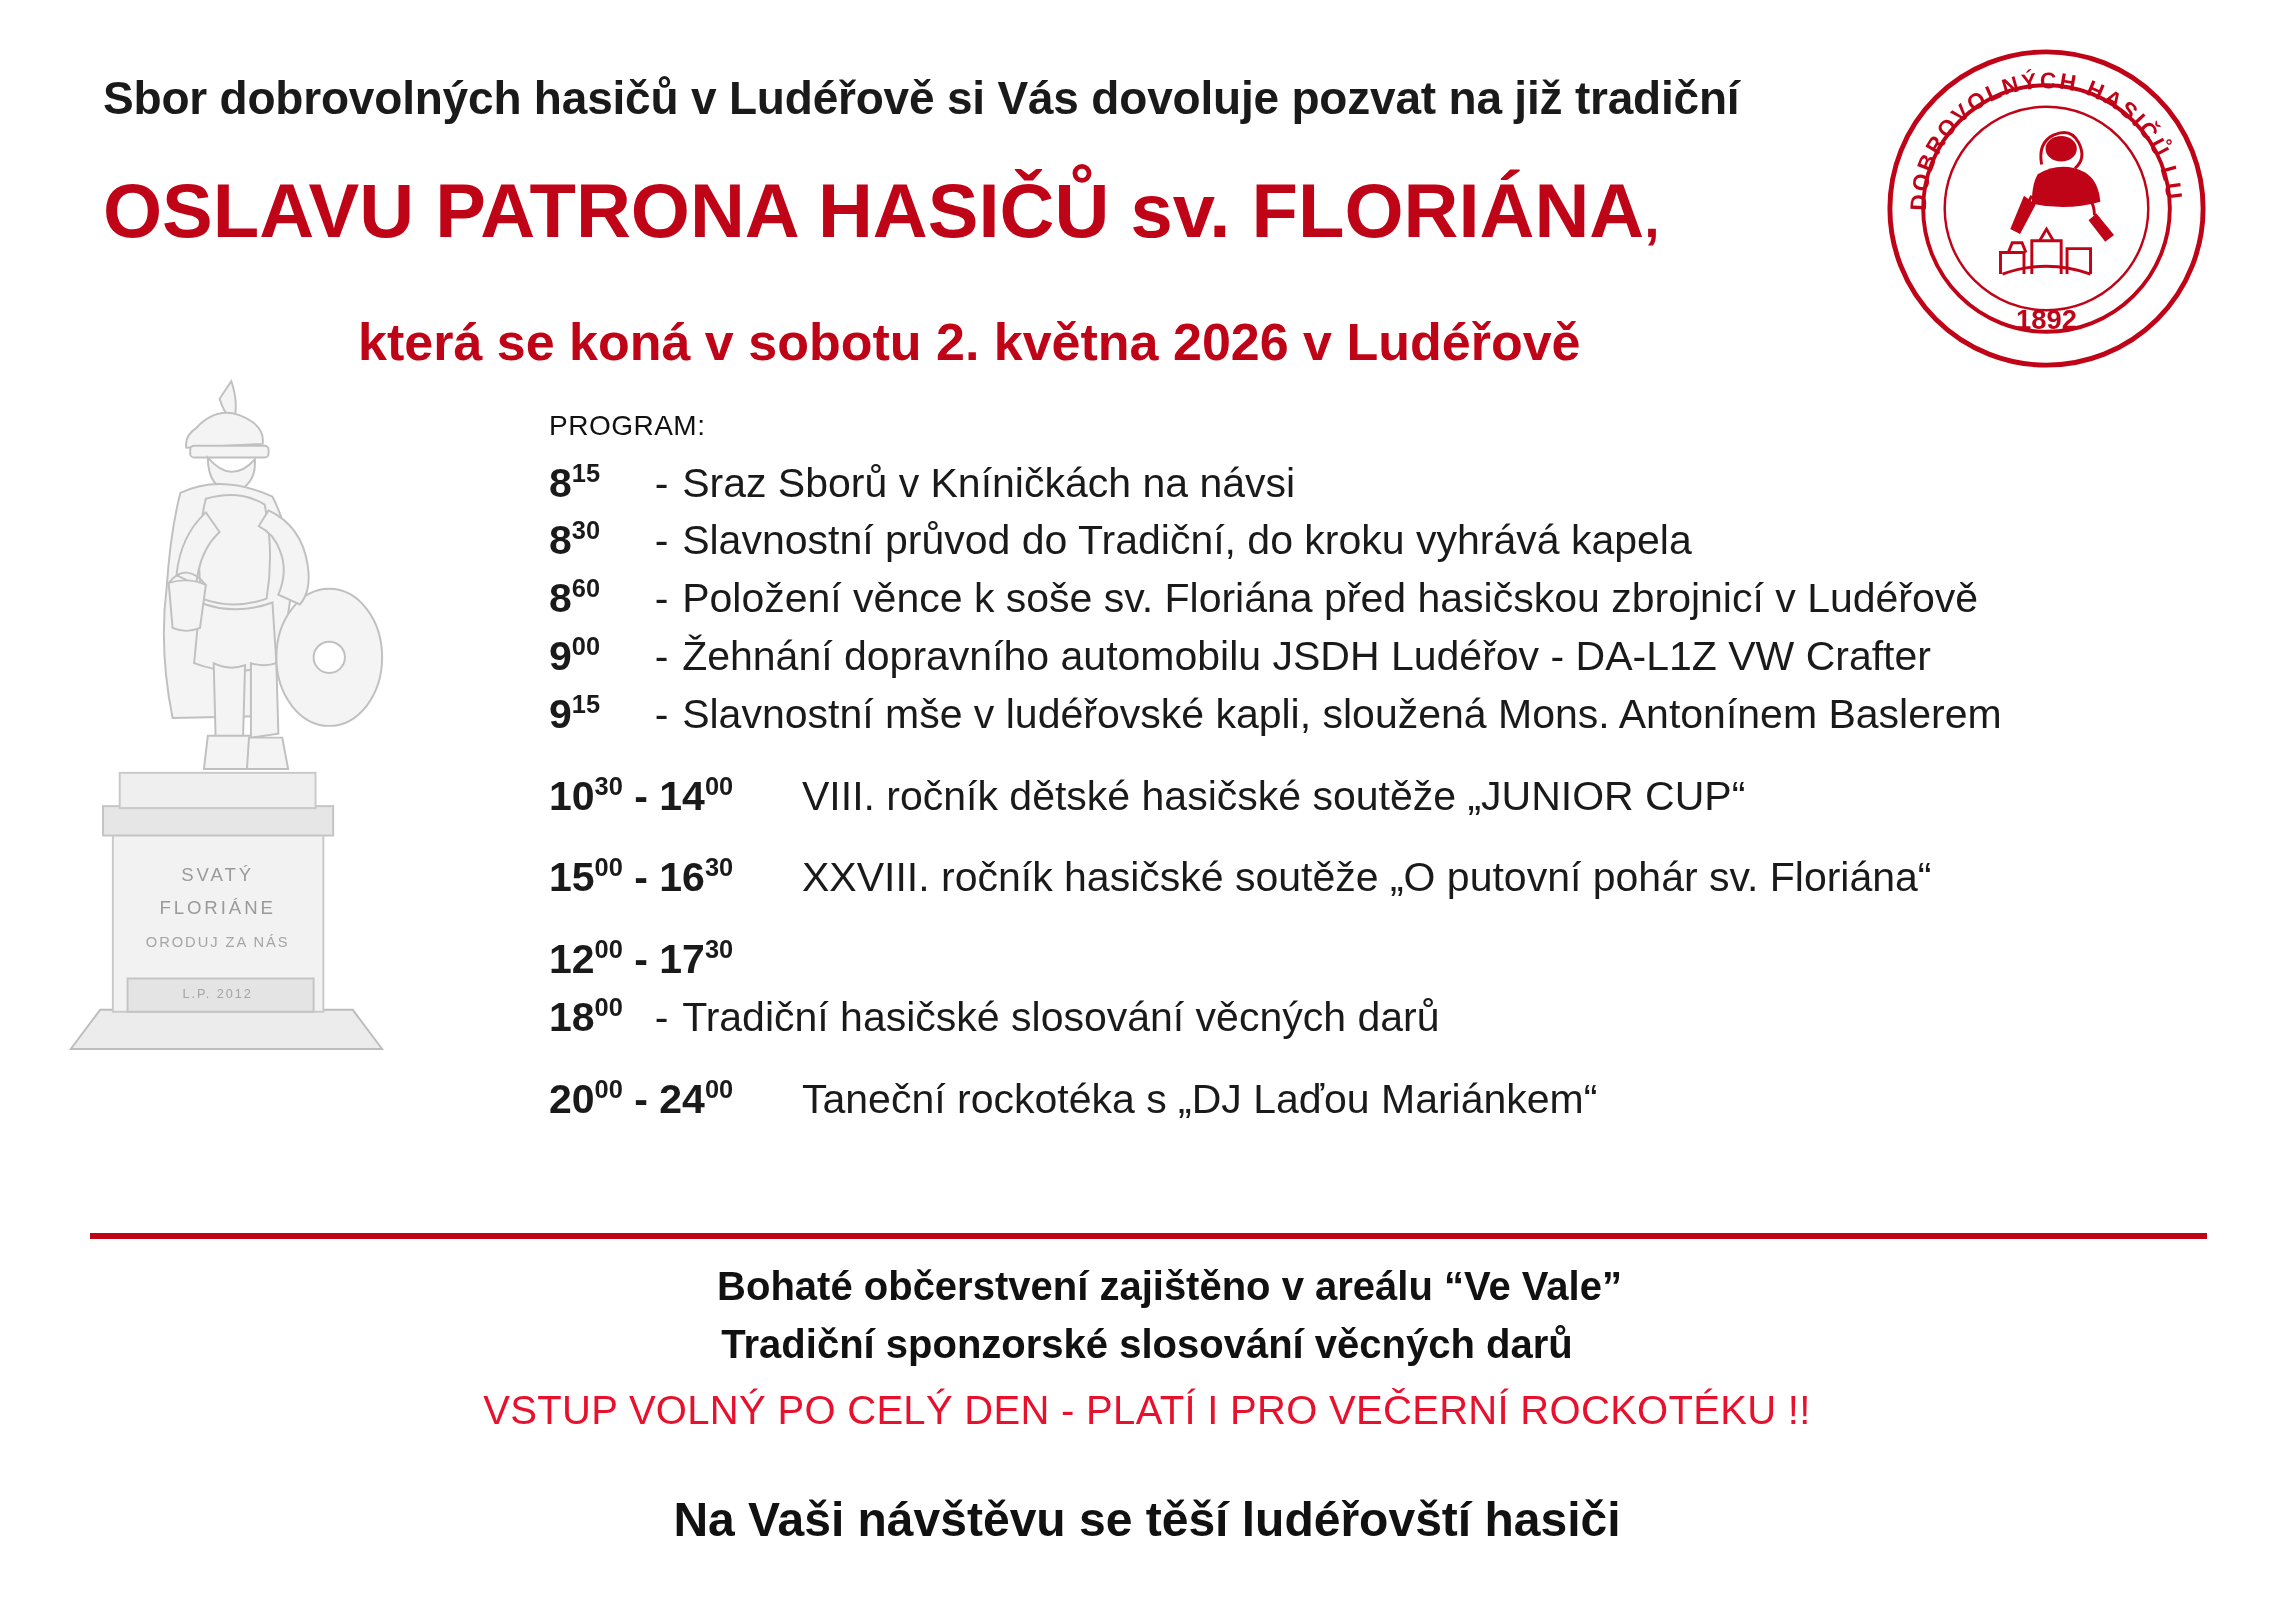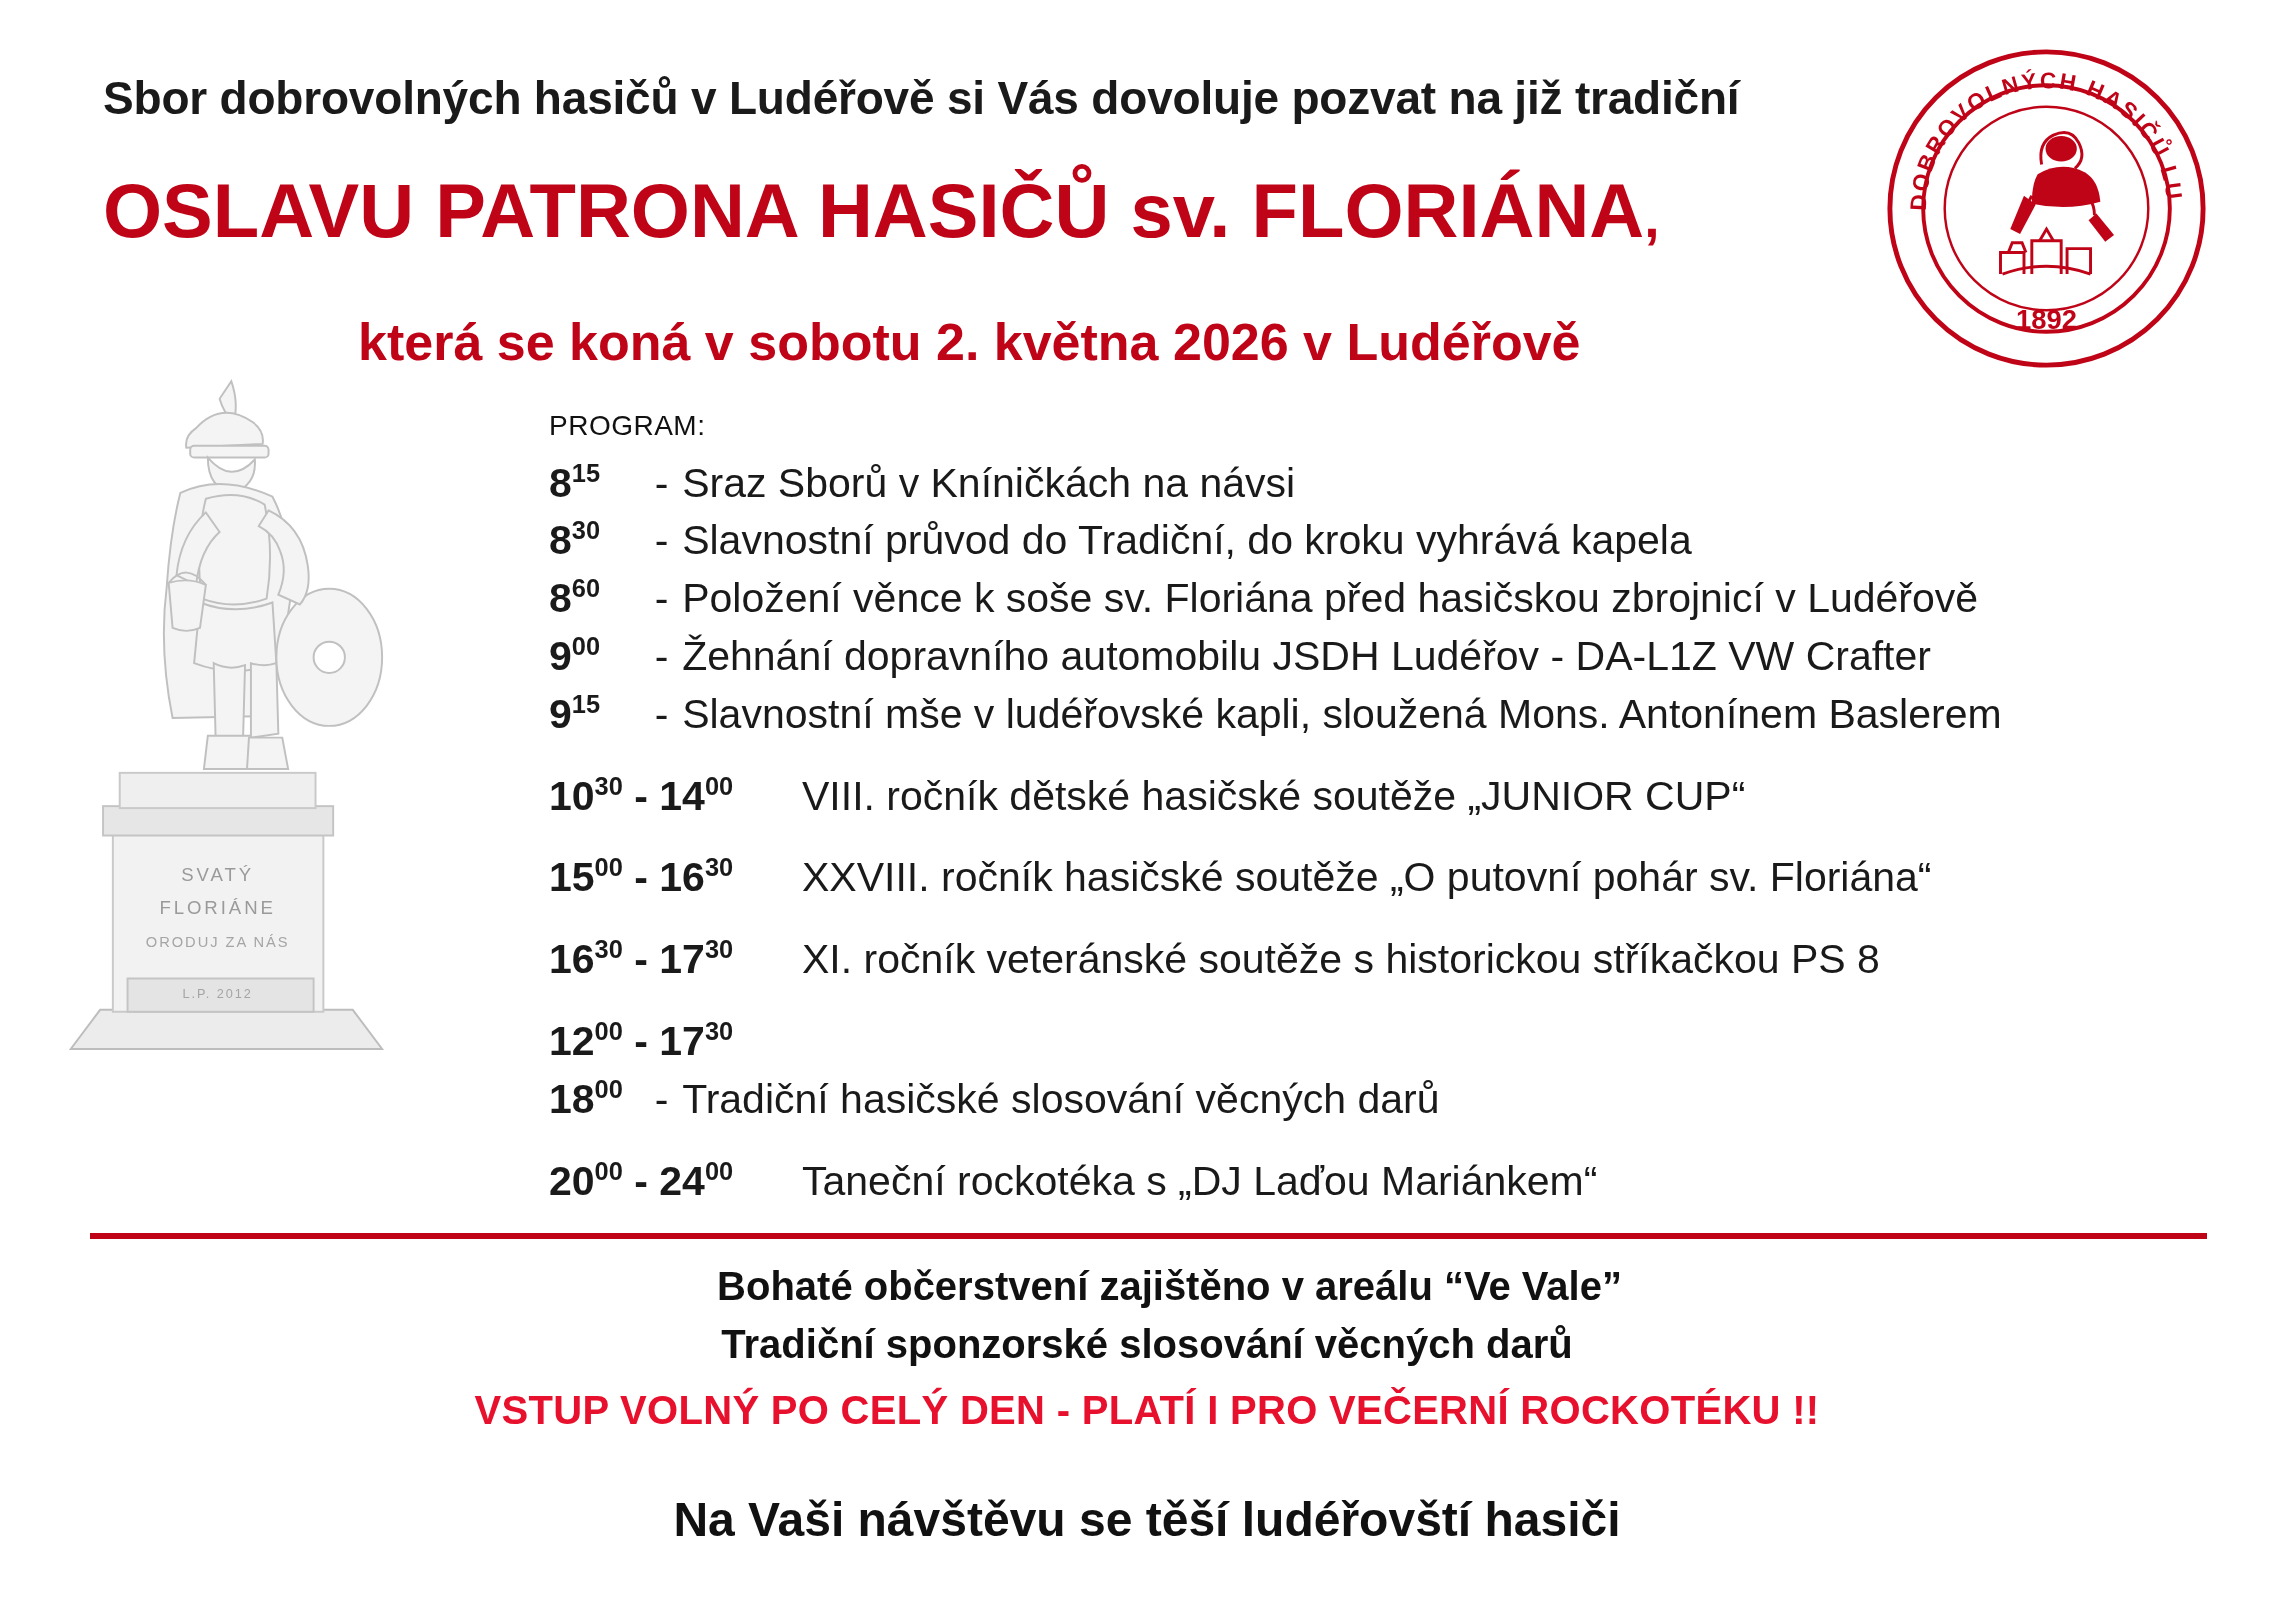"1630 - 1730" div.prog-row { html: <div> <span>16<sup>30</sup> - 17<sup>30</sup></span> <span></span> <span>XI. ročník veteránské soutěže s historickou stříkačkou PS 8</span> </div> -> none }
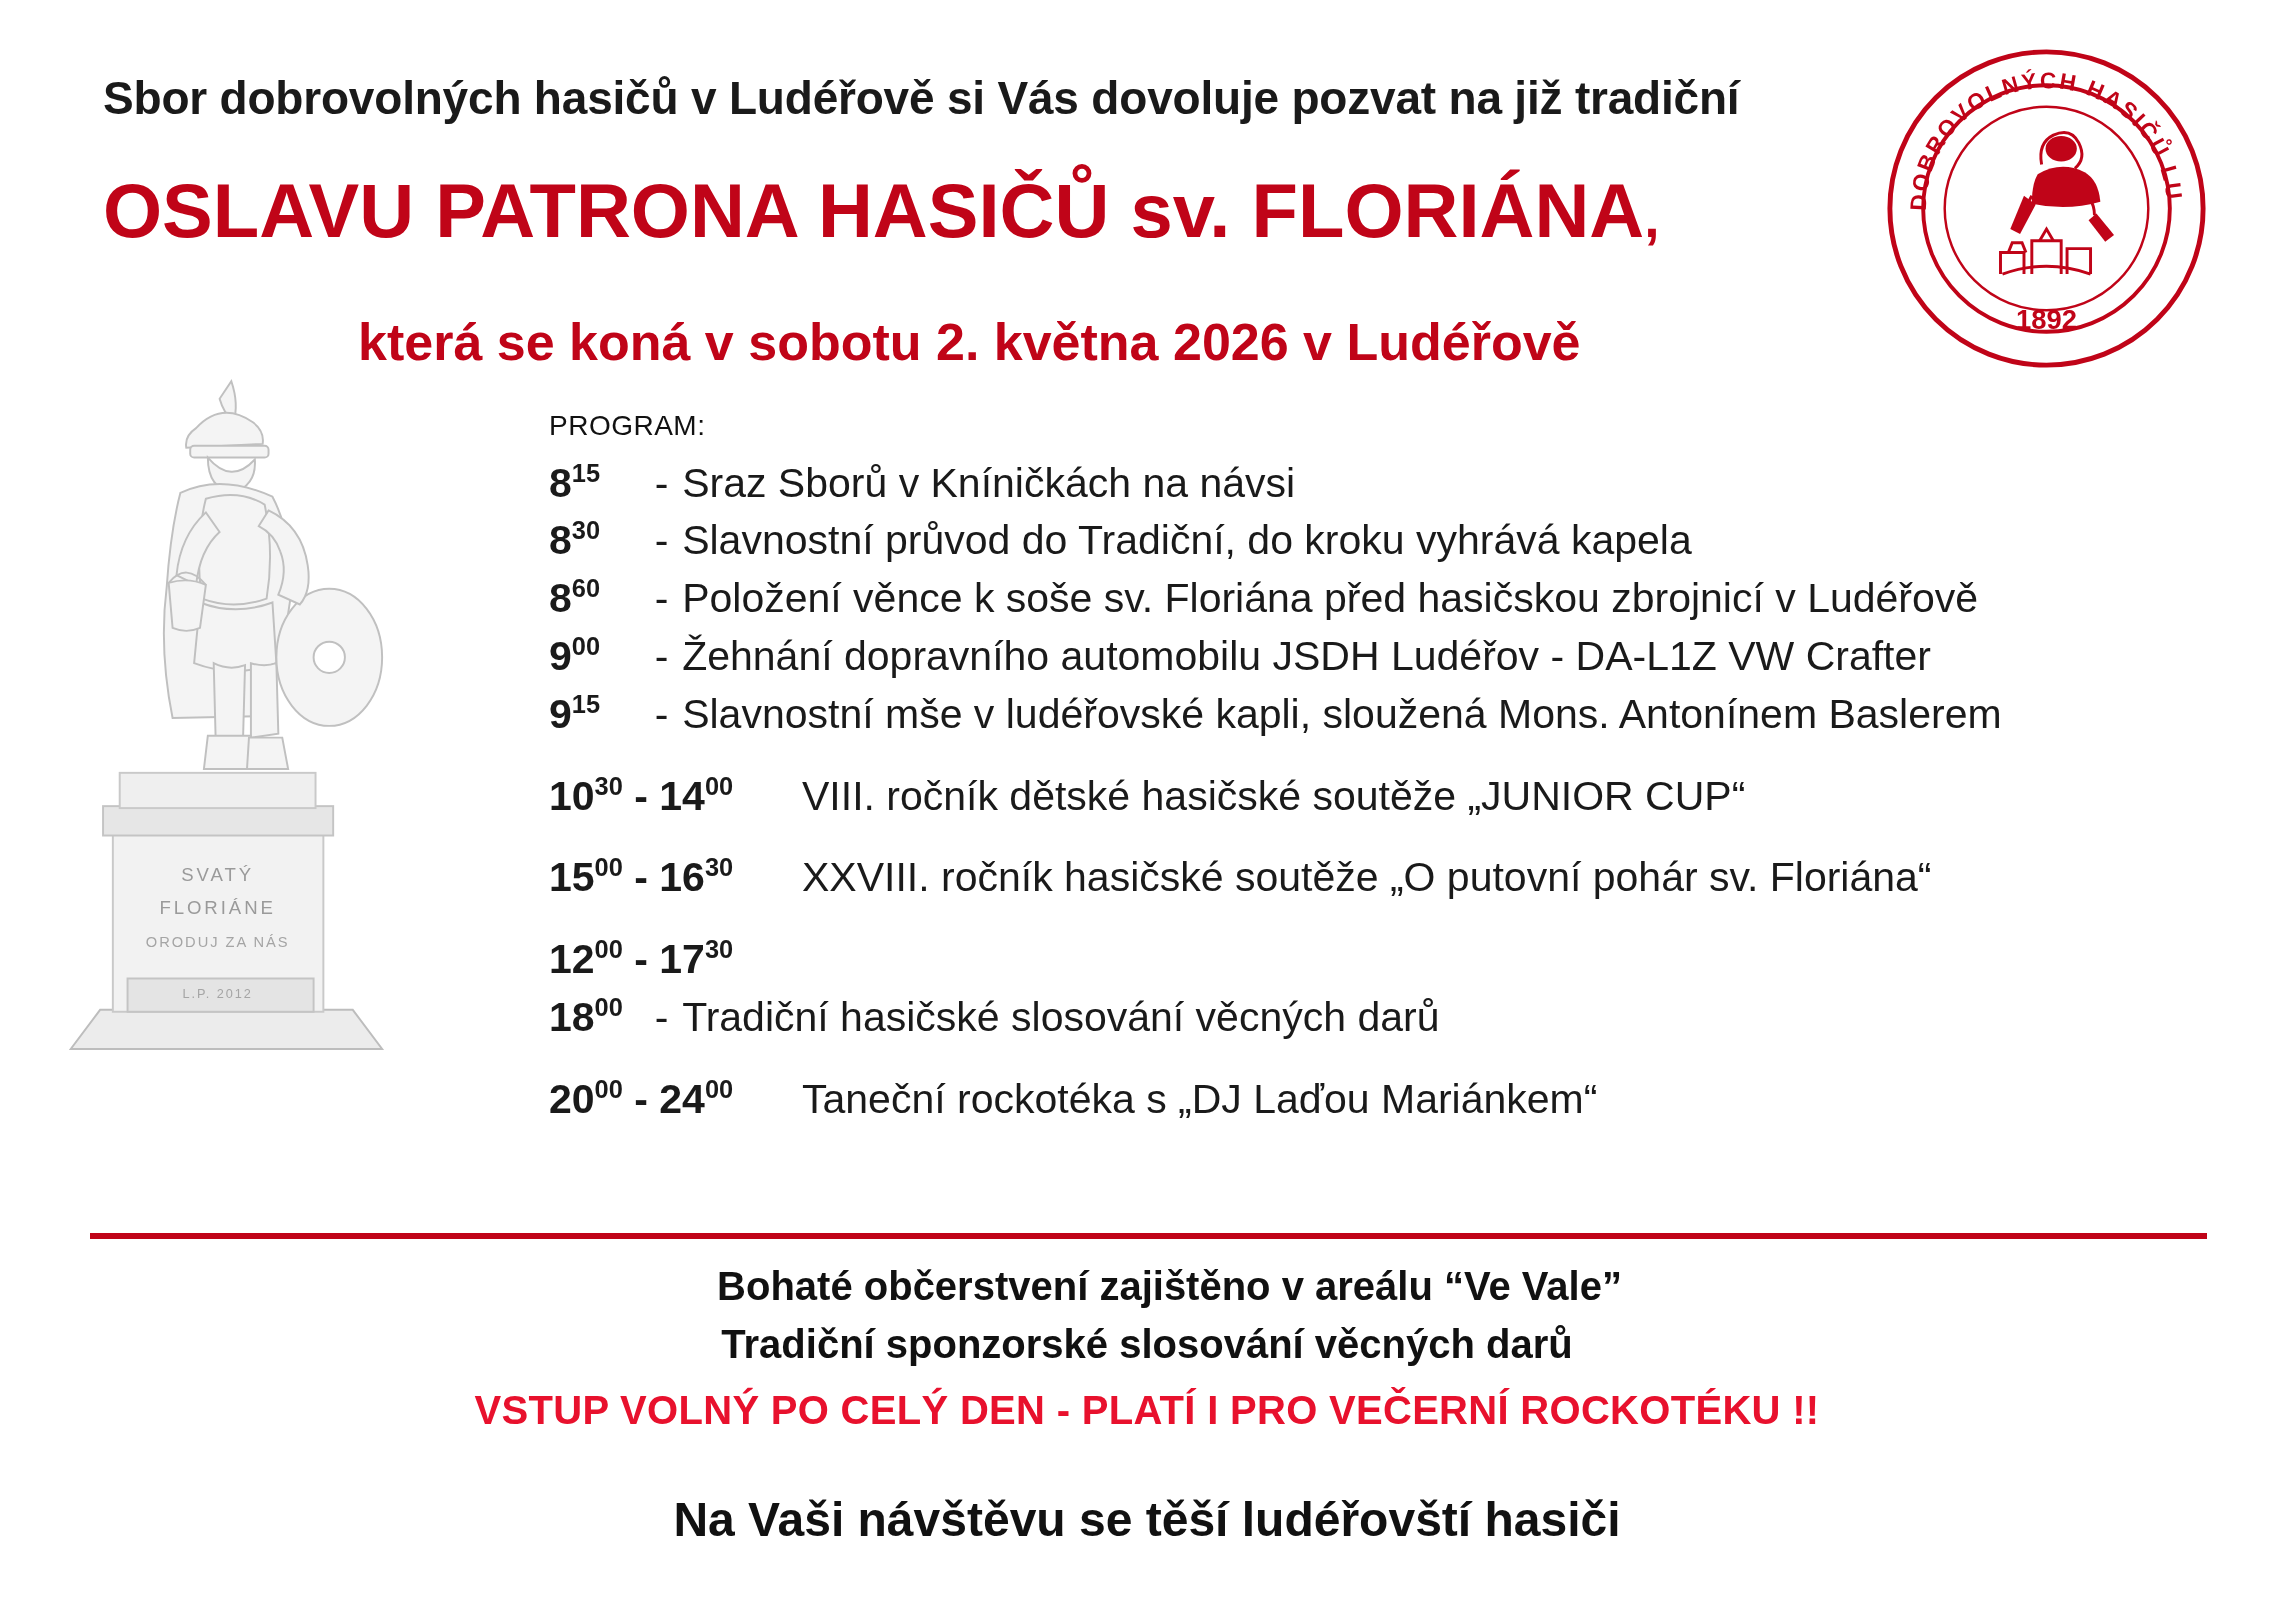"VSTUP VOLNÝ PO CELÝ DEN" .footer-free { font-weight: 700 -> 400 }
